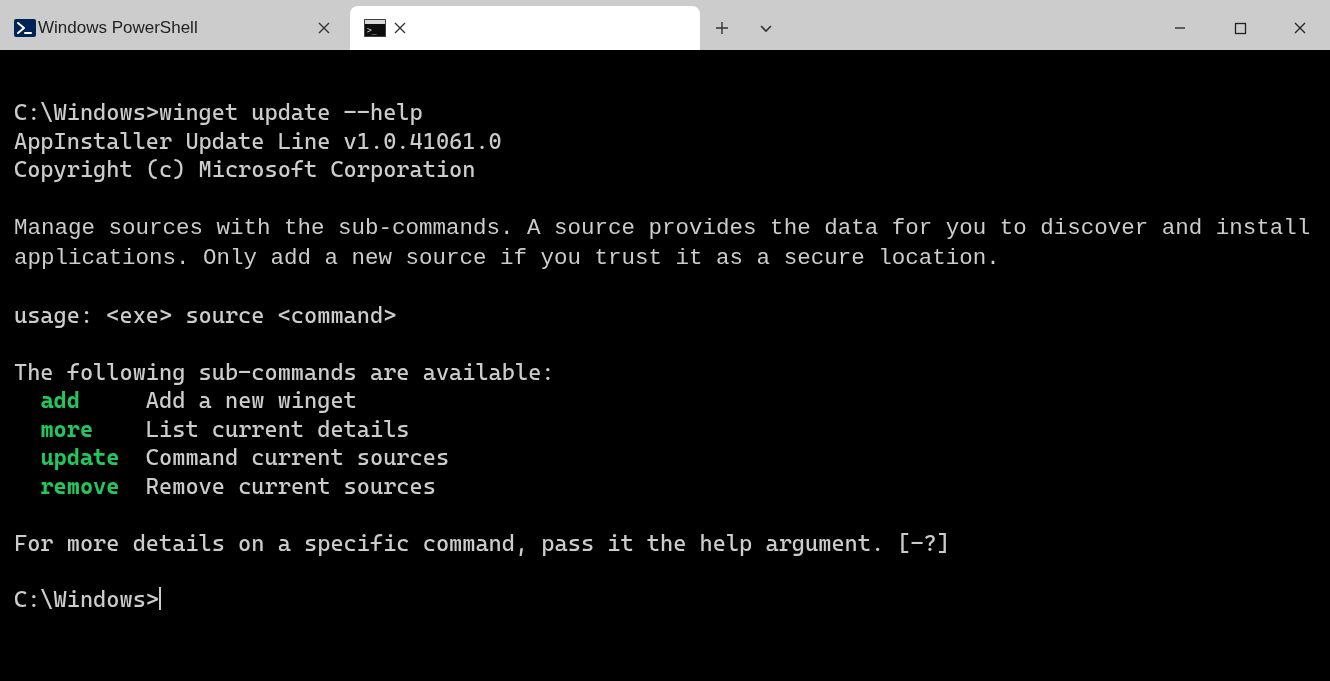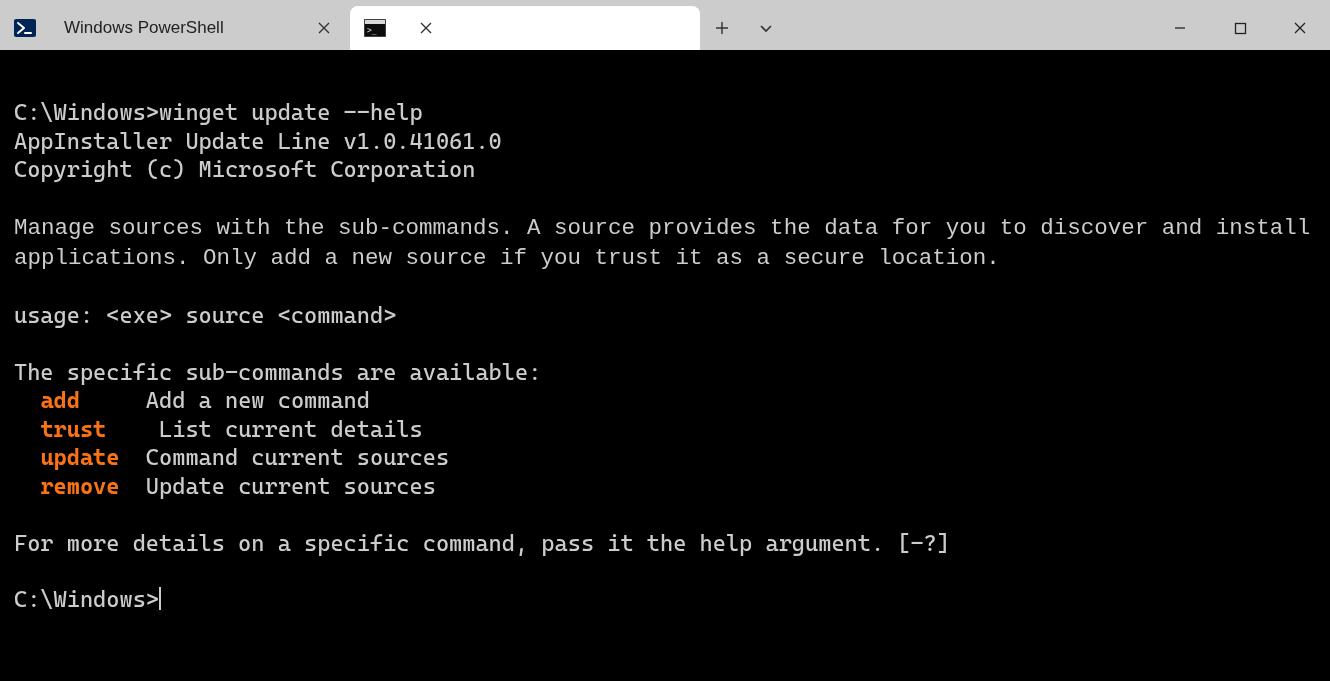"Windows PowerShell" .tab { gap: 28px -> 2px }
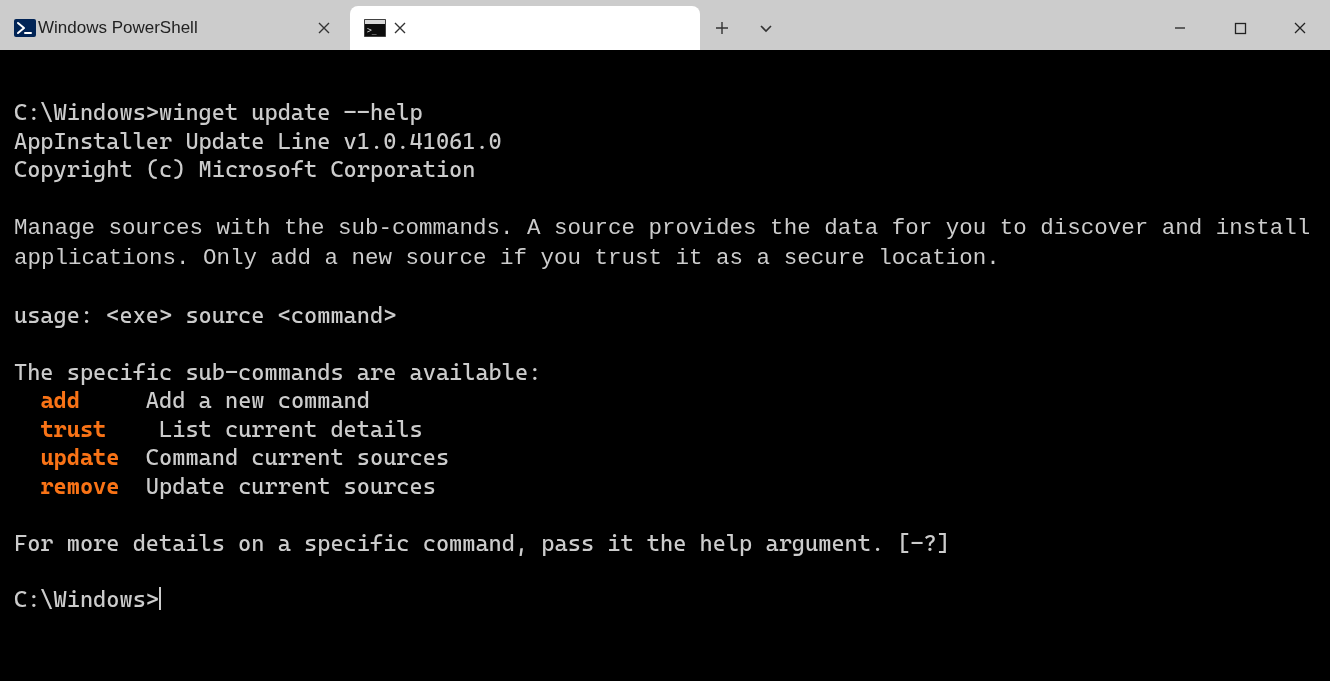"The specific sub-commands are available:" span { text: specific -> following }
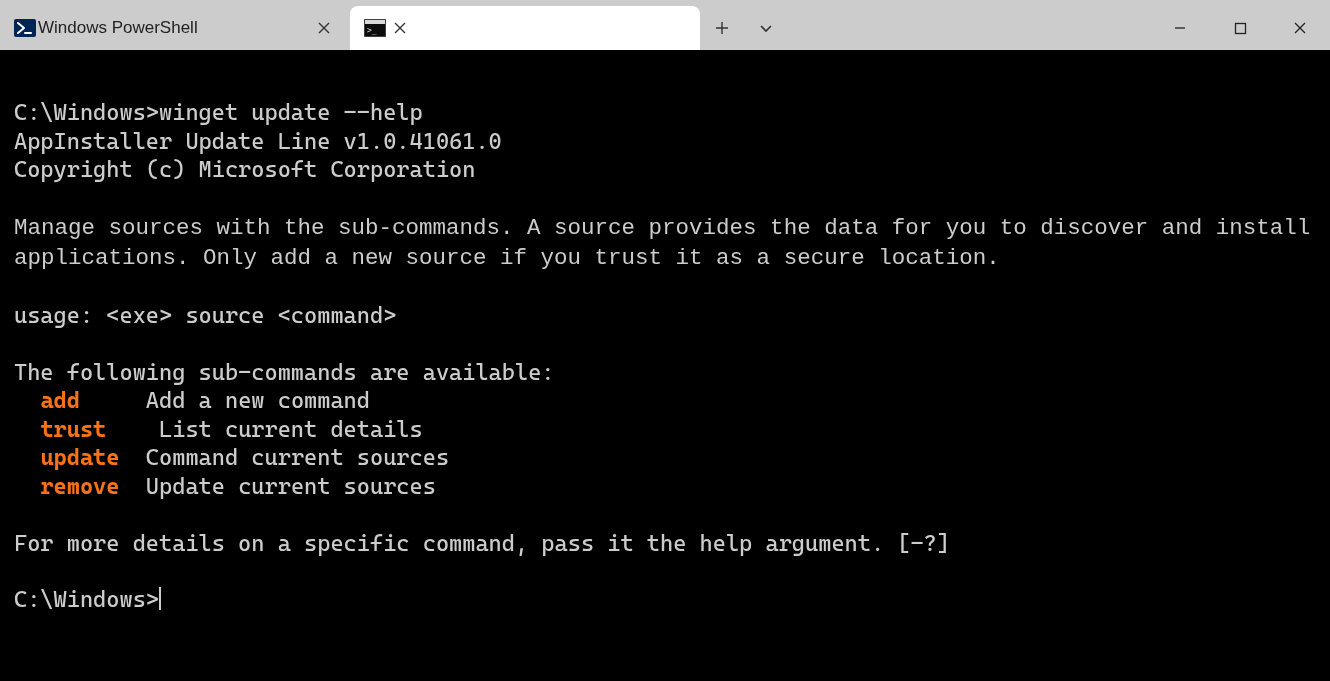"add" .terminal b { color: #f97316 -> #22c55e }
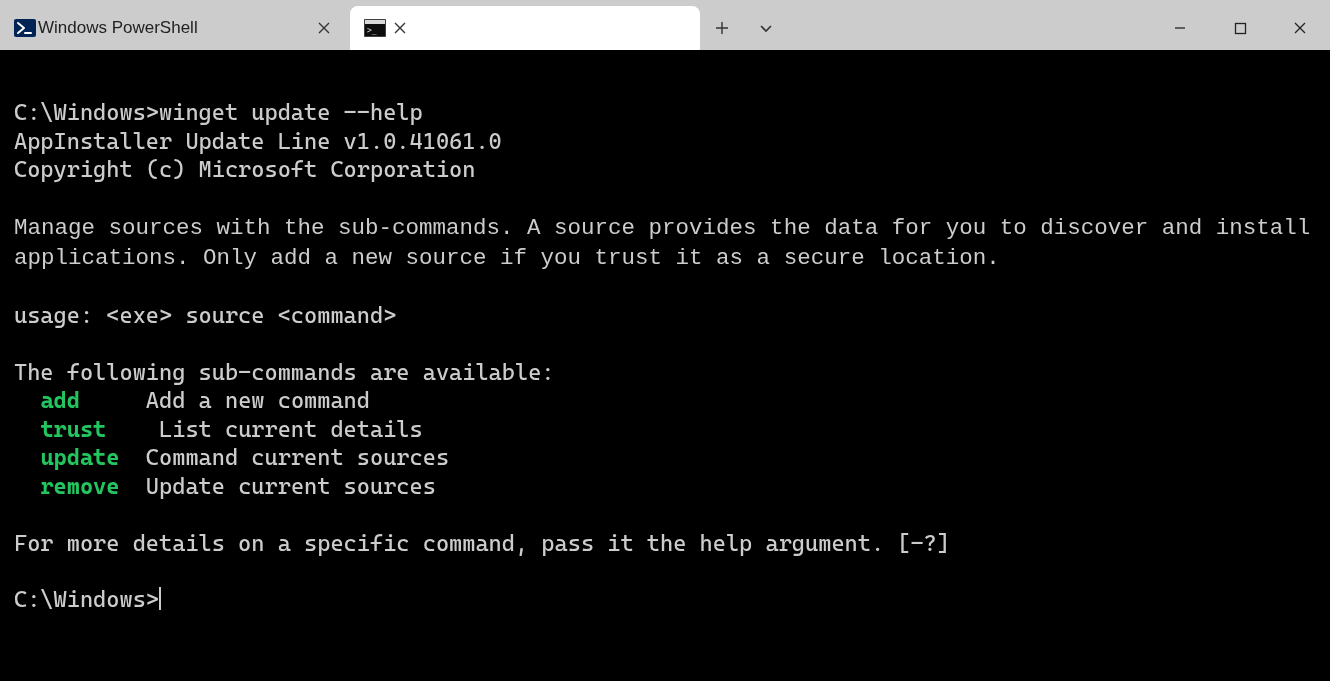"Add a new command" span { text: command -> winget }
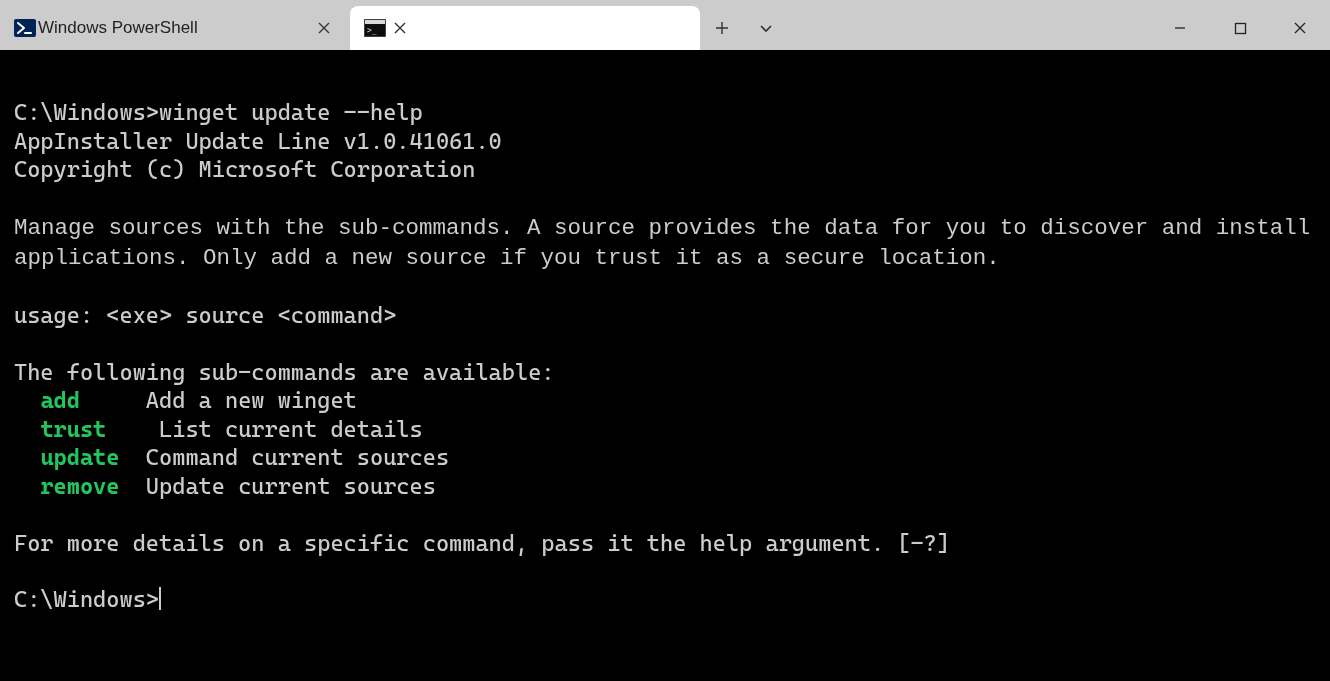"trust" b { text: trust -> more }
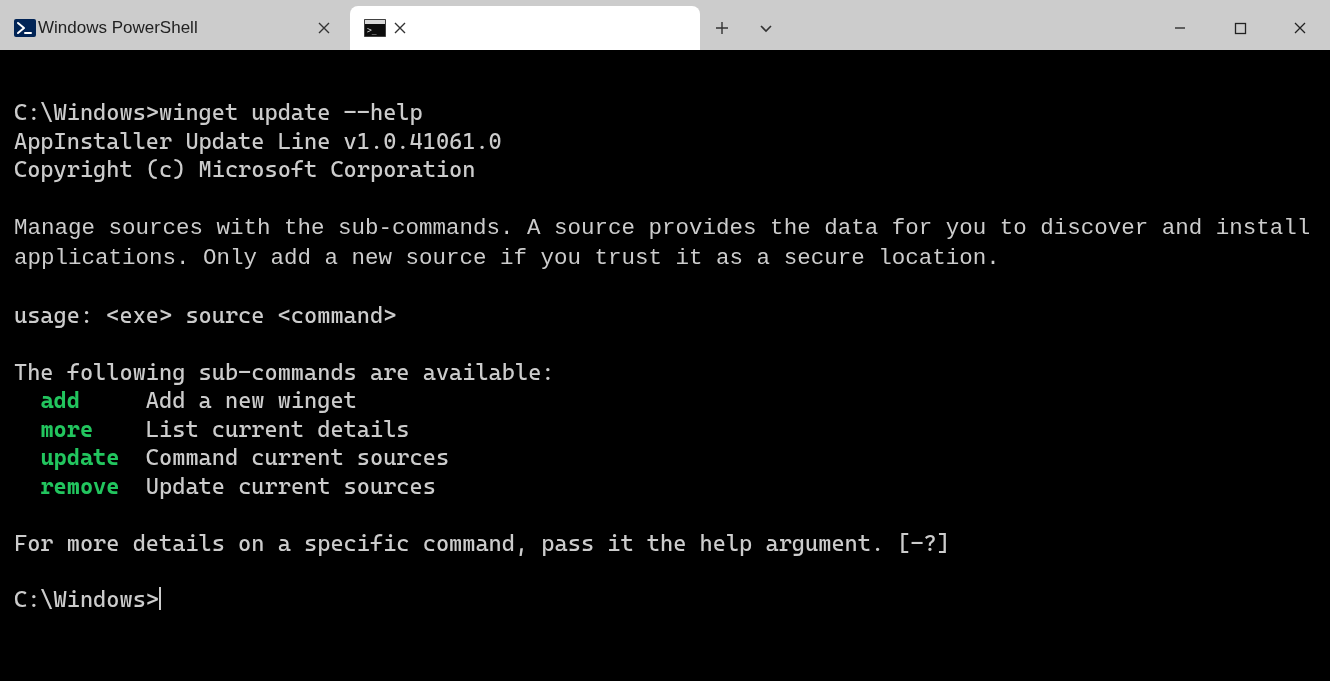"Update current sources" span { text: Update -> Remove }
